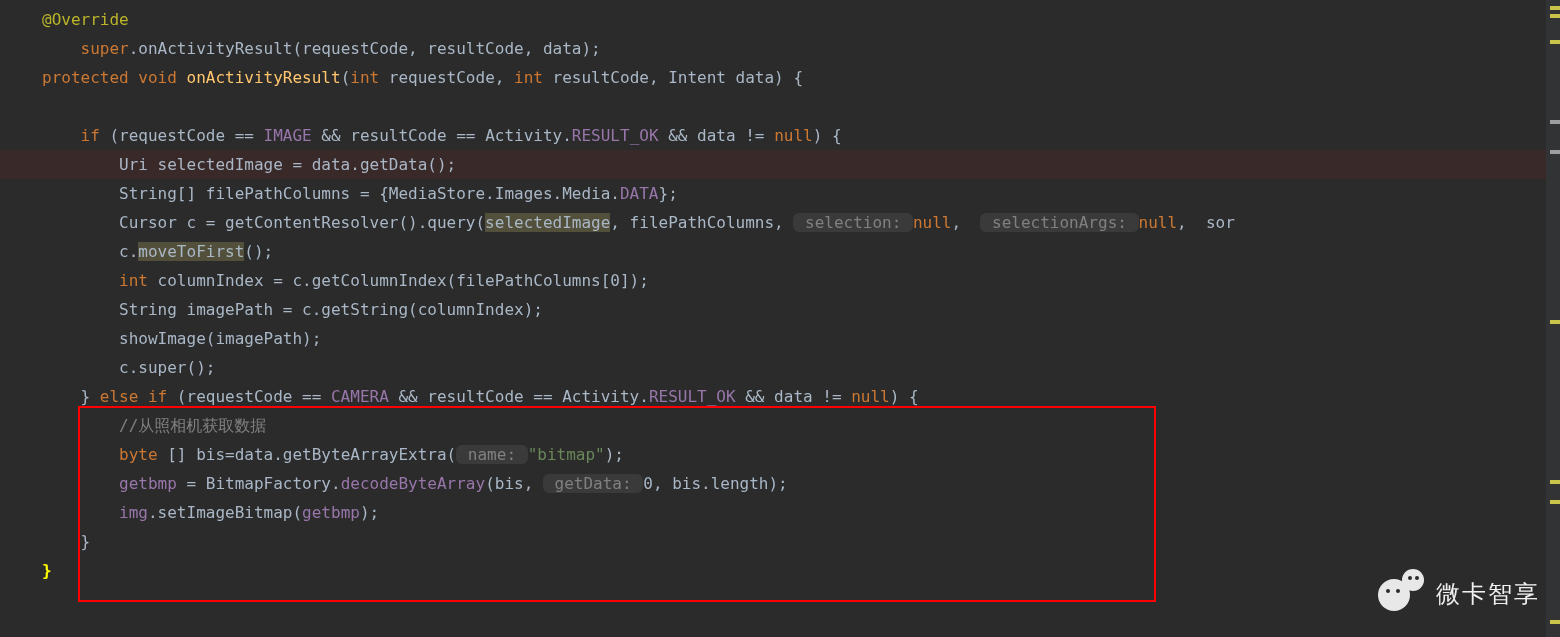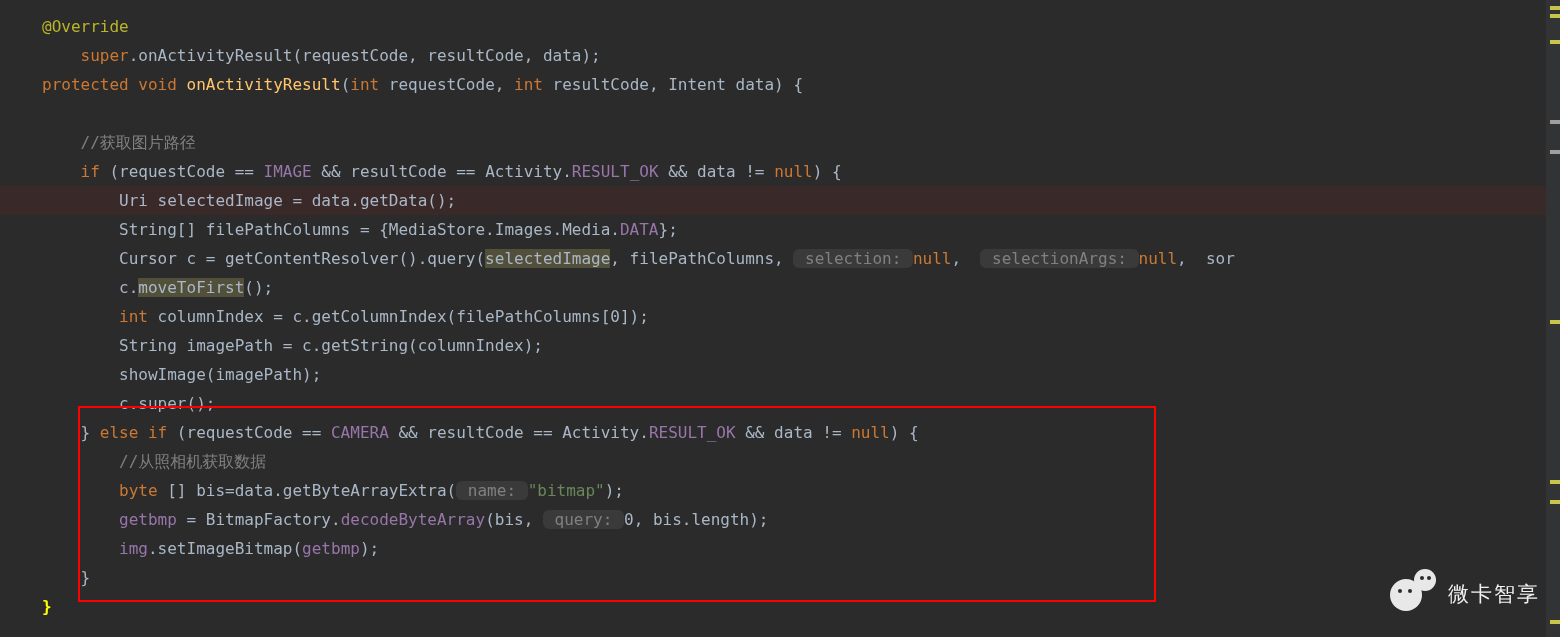"@Override" .editor { padding: 12px 0 0 0 -> 5px 0 0 0 }
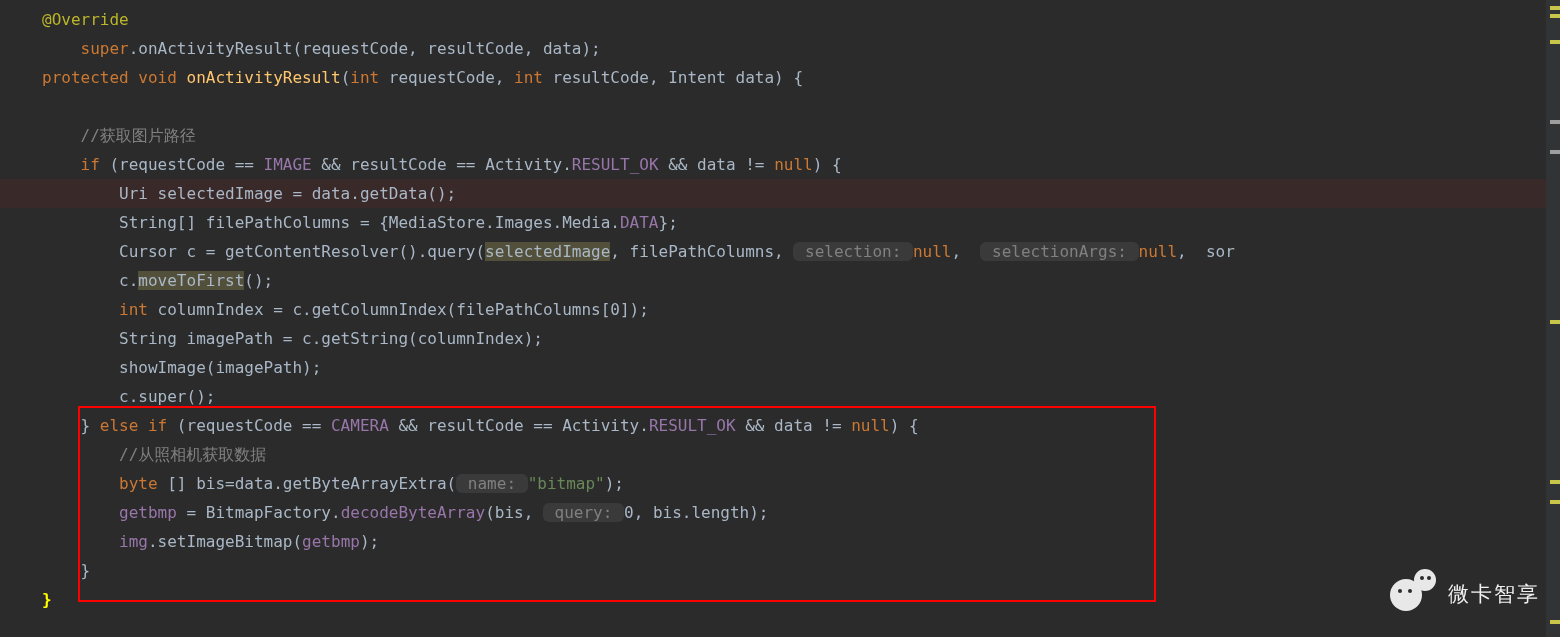"//获取图片路径" div.line { html: <div> <span>//获取图片路径</span></div> -> none }
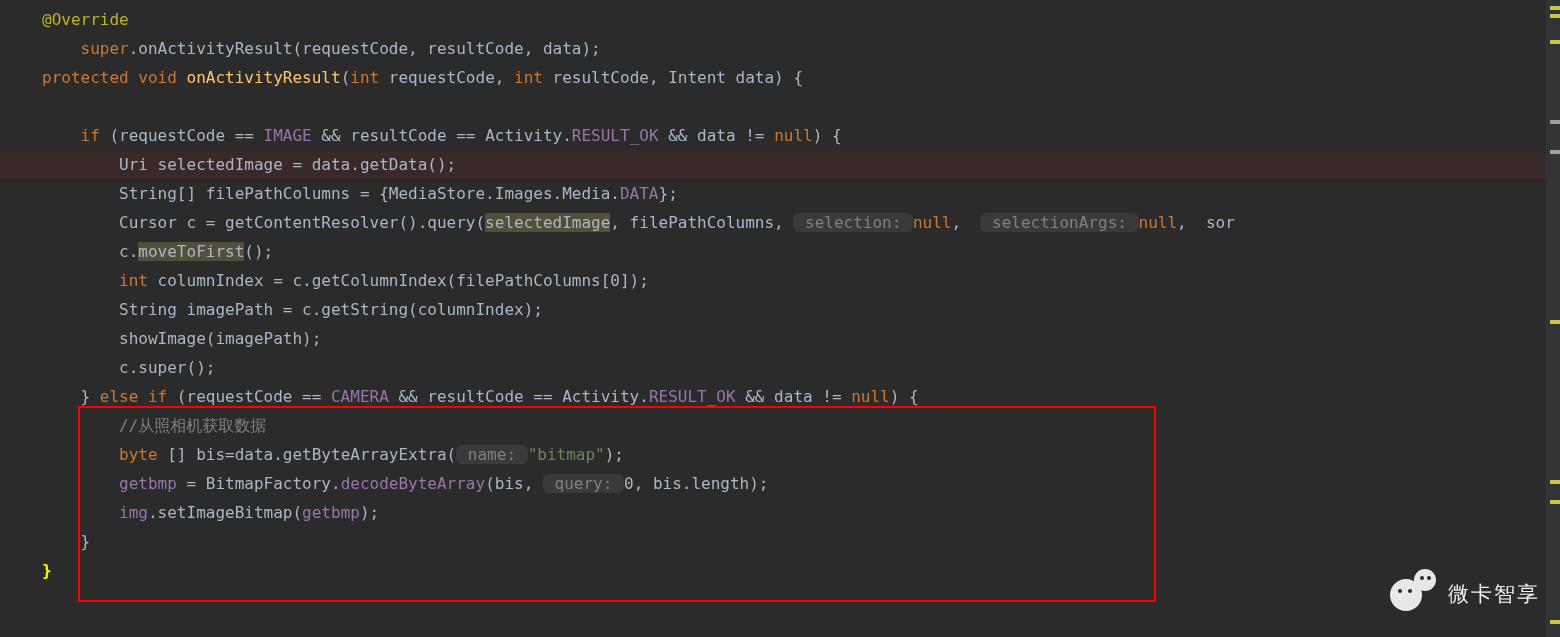"query:" span.hint { text: query -> getData }
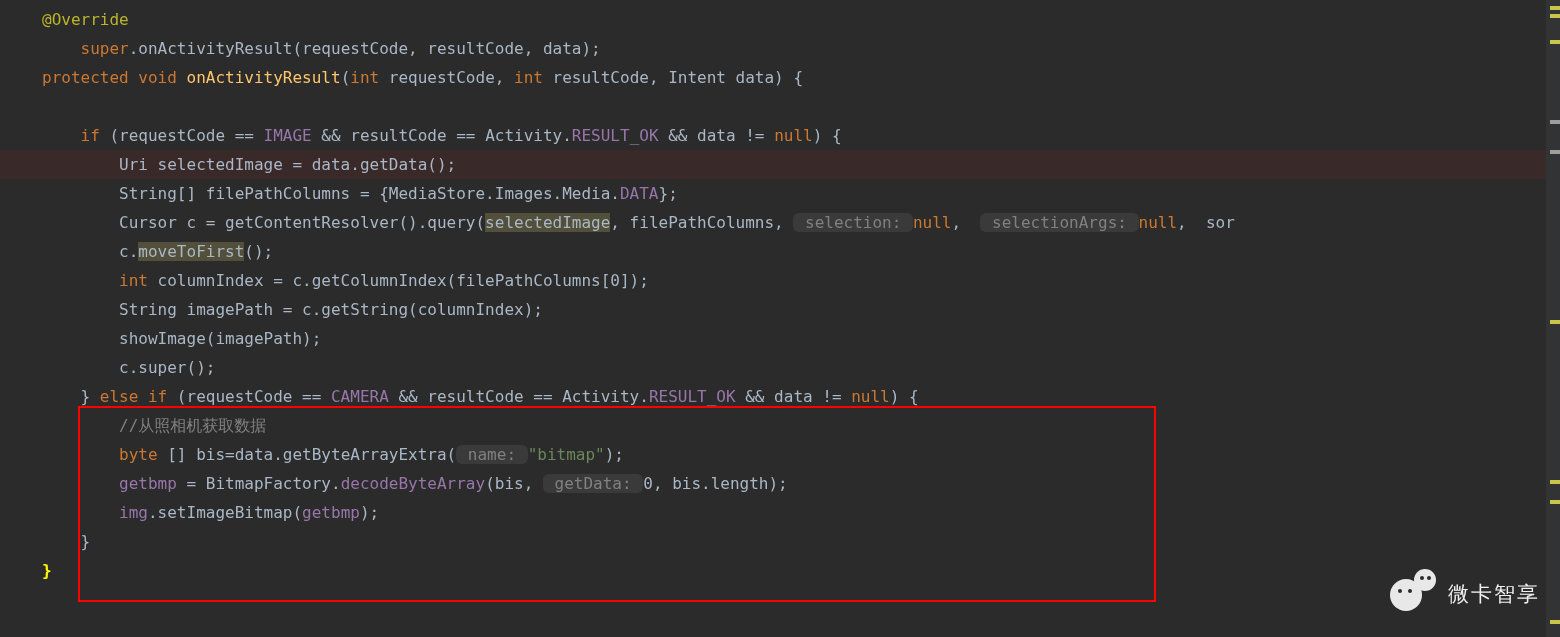"微卡智享" .watermark-text { font-size: 21px -> 24px }
